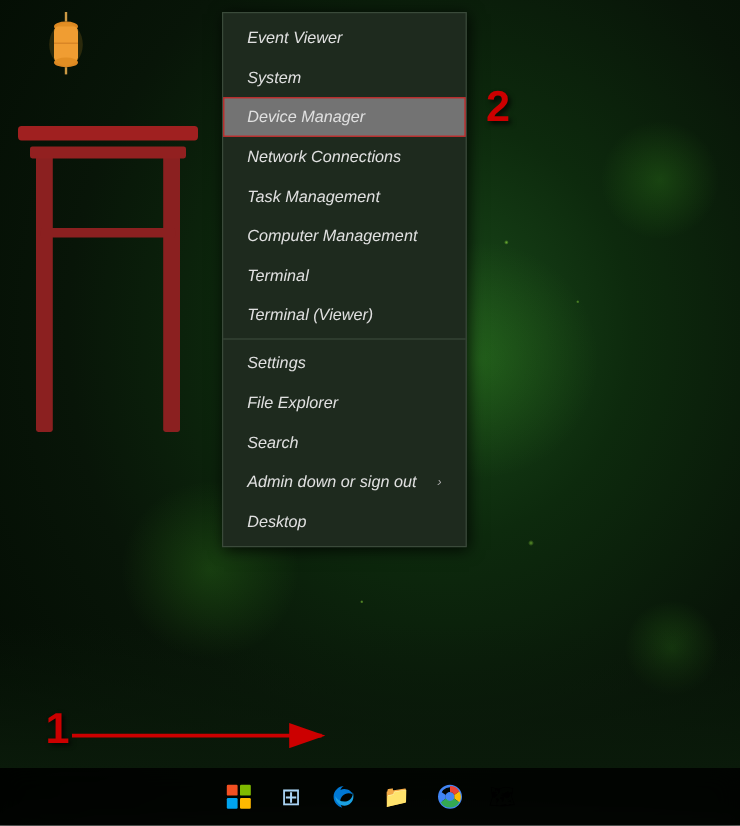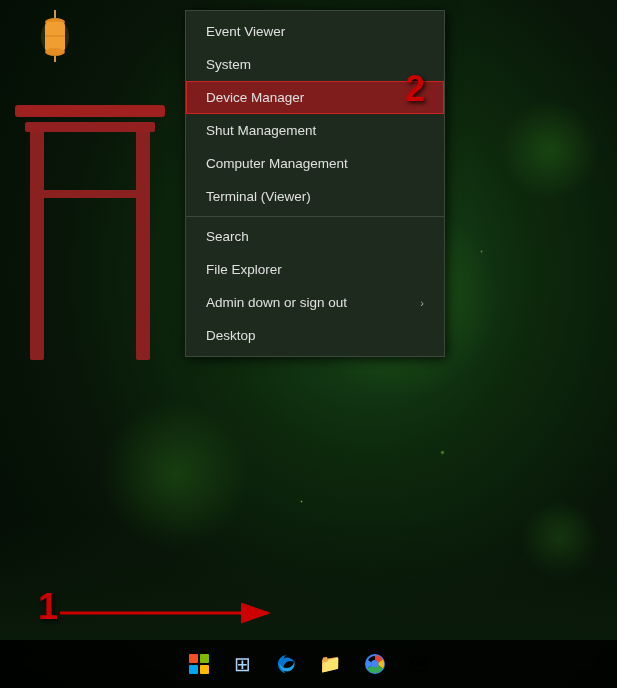"Event Viewer" .context-menu { font-style: none -> italic; width: 260px -> 204px }
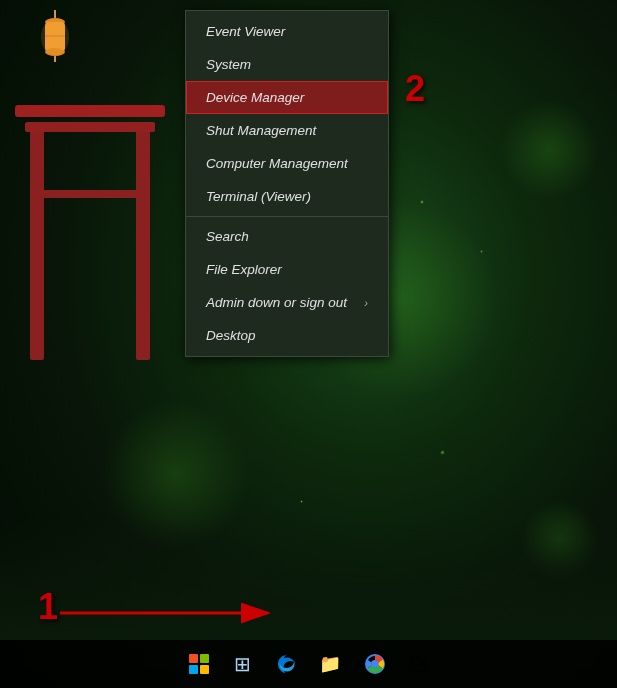"Device Manager" .menu-item.highlighted { background: #7f1d1d -> #737373 }
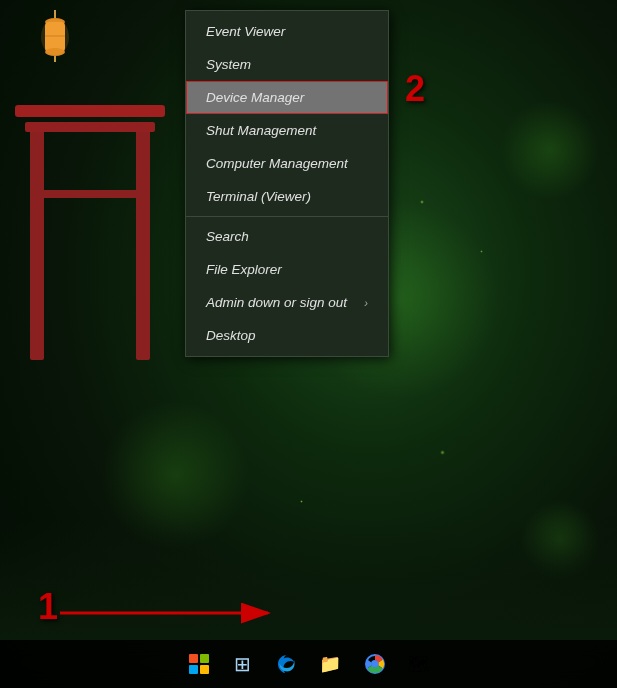"Network Connections" div.menu-item { html: none -> <div> <span>Network Connections</span> </div> }
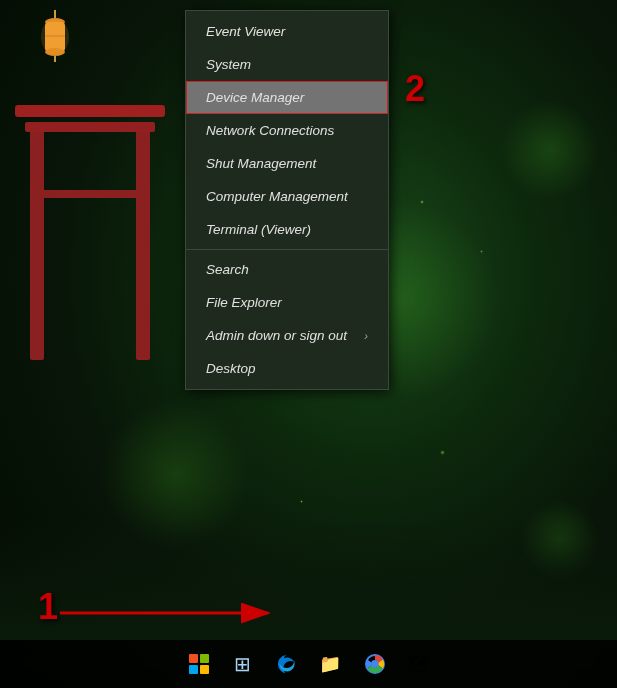"Shut Management" span { text: Shut -> Task }
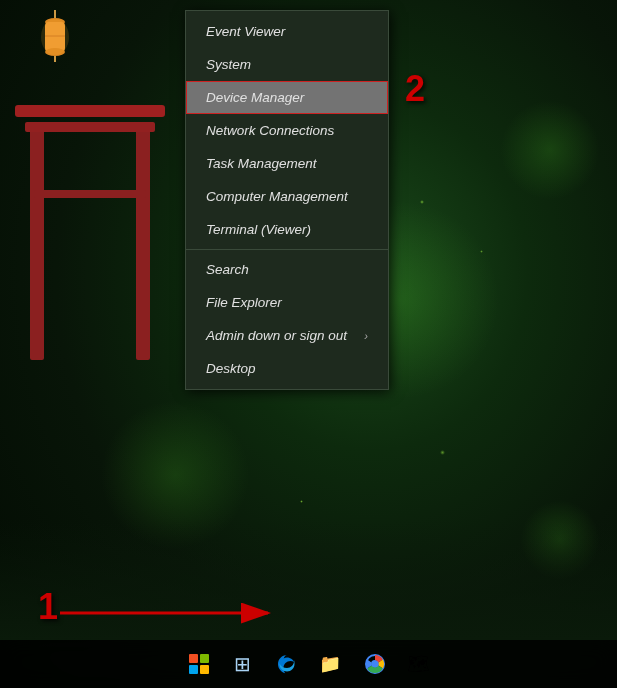"Terminal" div.menu-item { html: none -> <div> <span>Terminal</span> </div> }
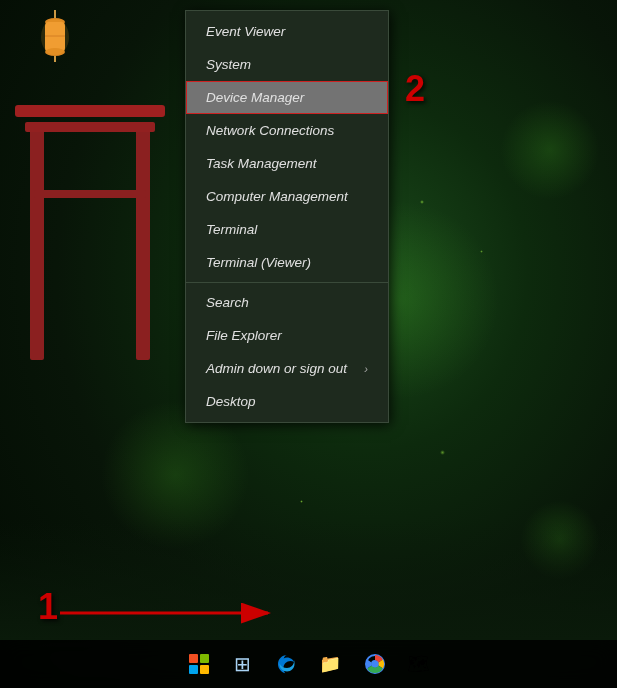"Settings" div.menu-item { html: none -> <div> <span>Settings</span> </div> }
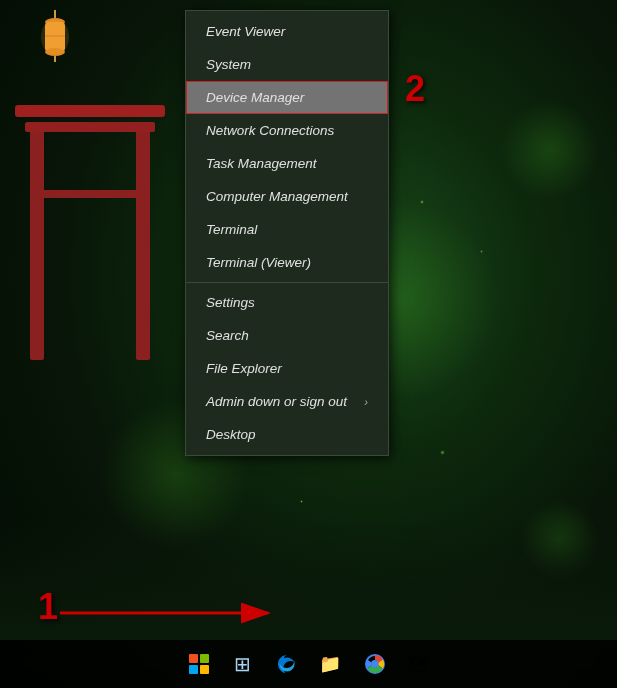"Search" div.menu-item { order: before "File Explorer" -> after "File Explorer" }
